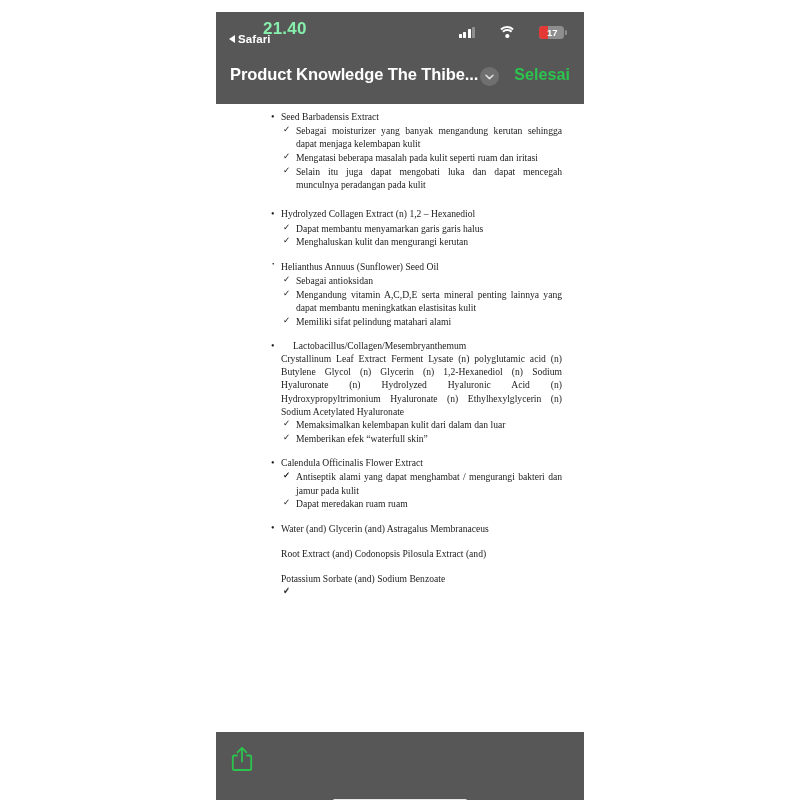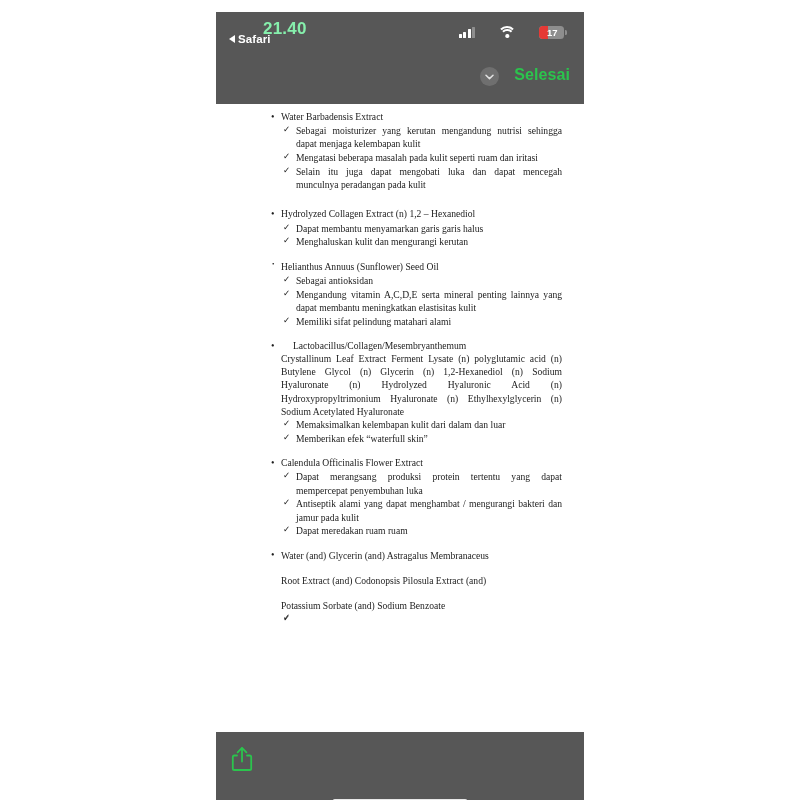"Product Knowledge The Thibe..." div.nav-title { html: none -> <div>Product Knowledge The Thibe...</div> }
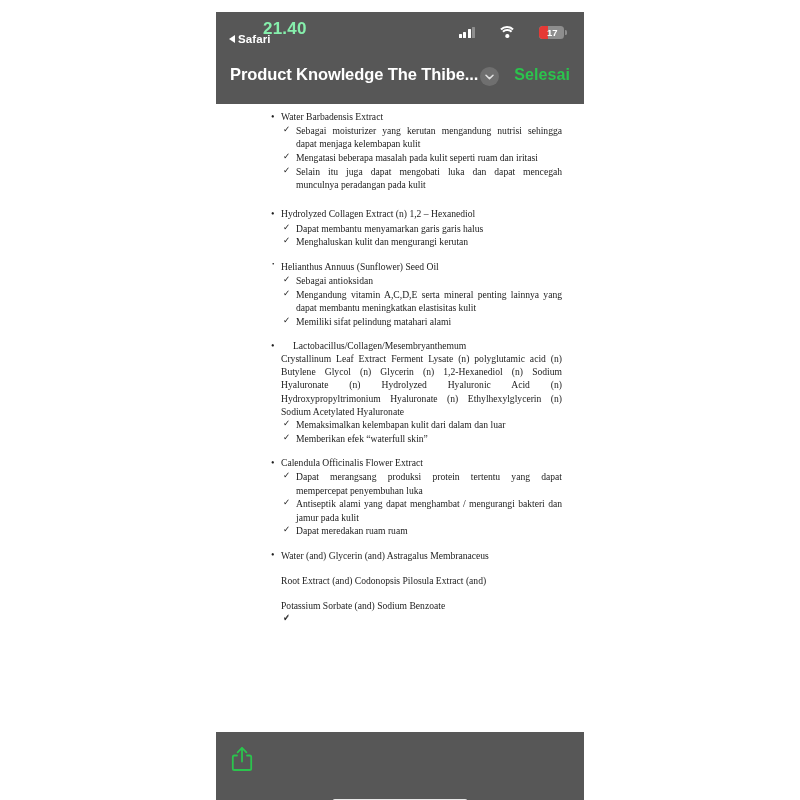"Water Barbadensis Extract" span { text: Water -> Seed }
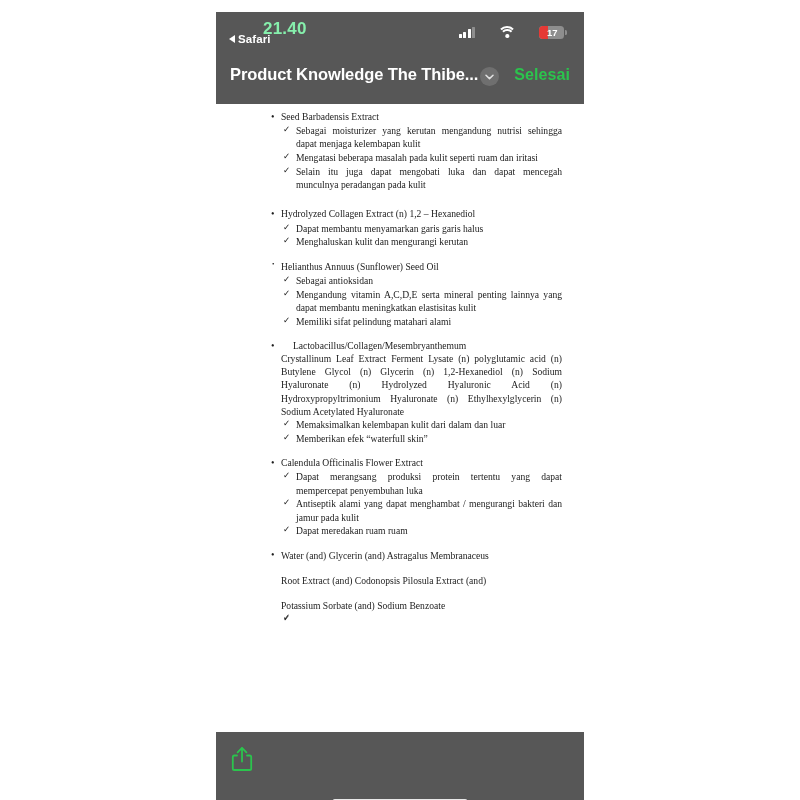"Sebagai moisturizer yang kerutan" span { text: kerutan mengandung nutrisi -> banyak mengandung kerutan }
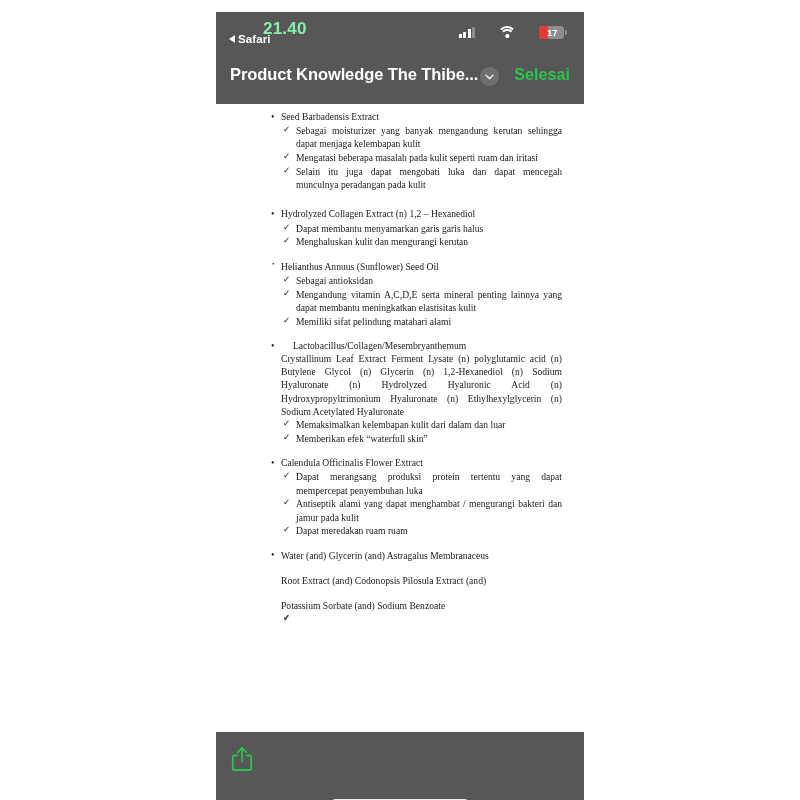"Dapat merangsang produksi protein" span { html: <span>Dapat merangsang produksi protein tertentu yang dapat mempercepat penyembuhan luka</span> -> none }
